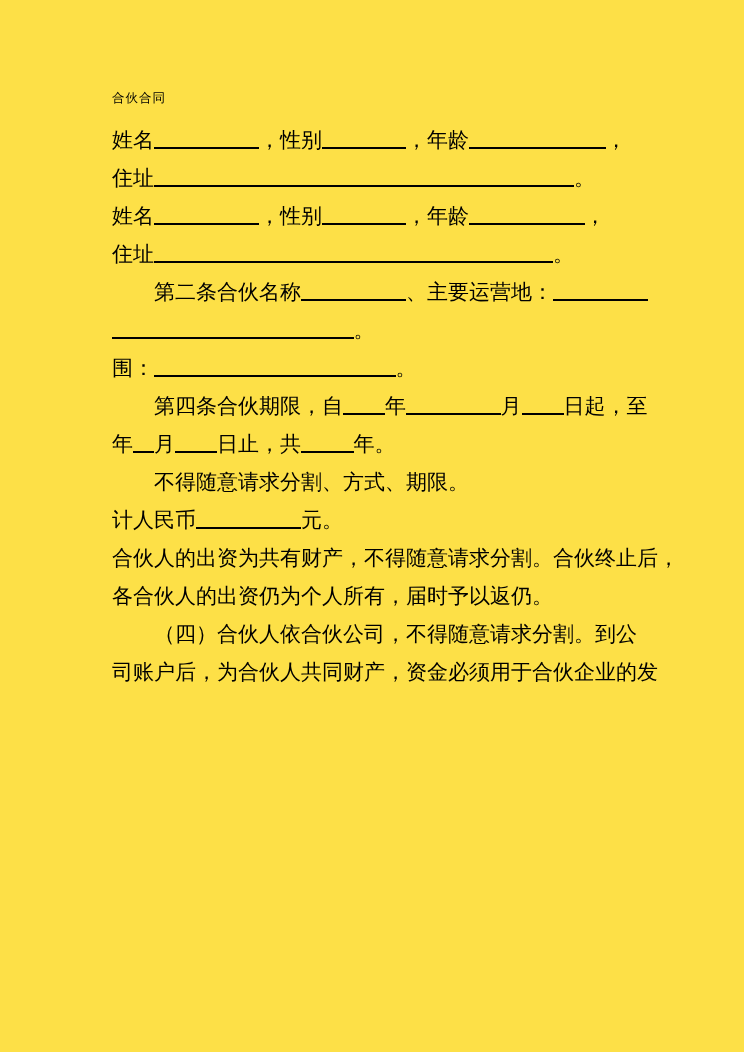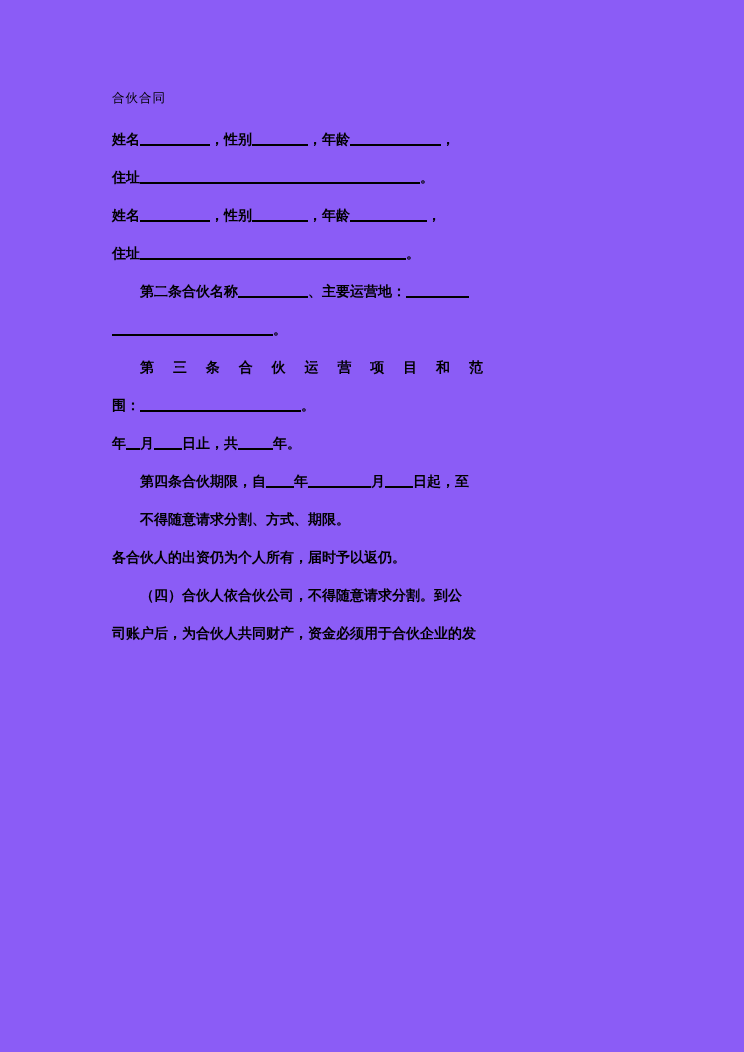"合伙合同" .page { background: #8b5cf6 -> #fde047 }
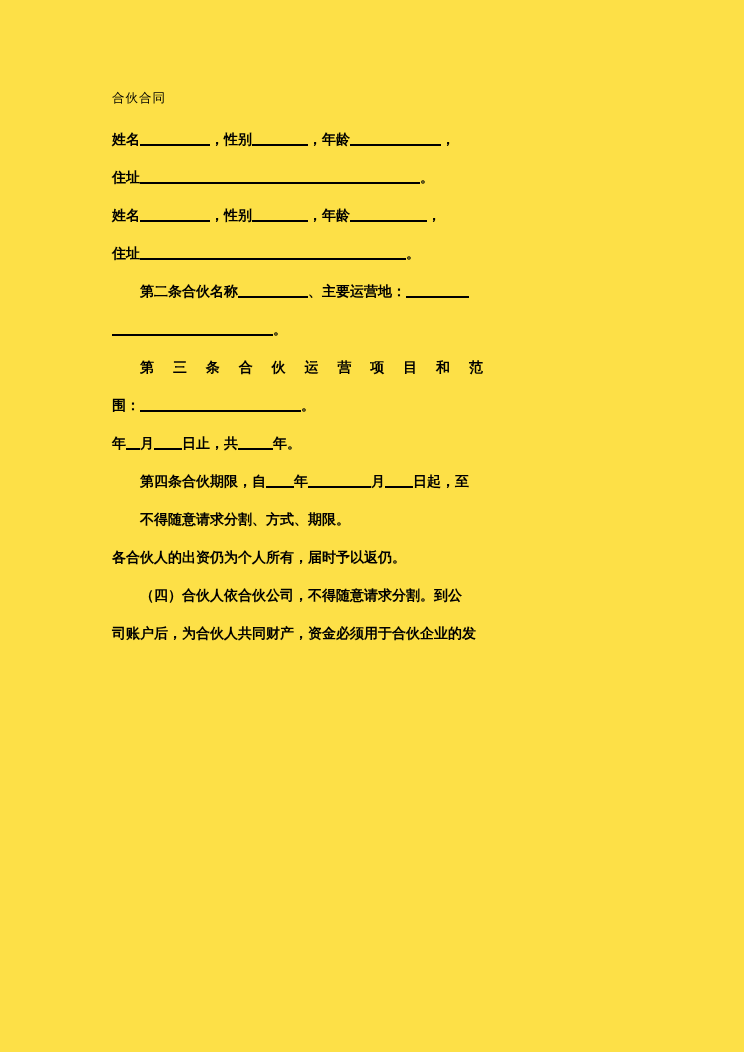"姓名 ，性别 ，年龄 ，" .doc-body { font-size: 14px -> 21px; font-weight: 700 -> 400 }
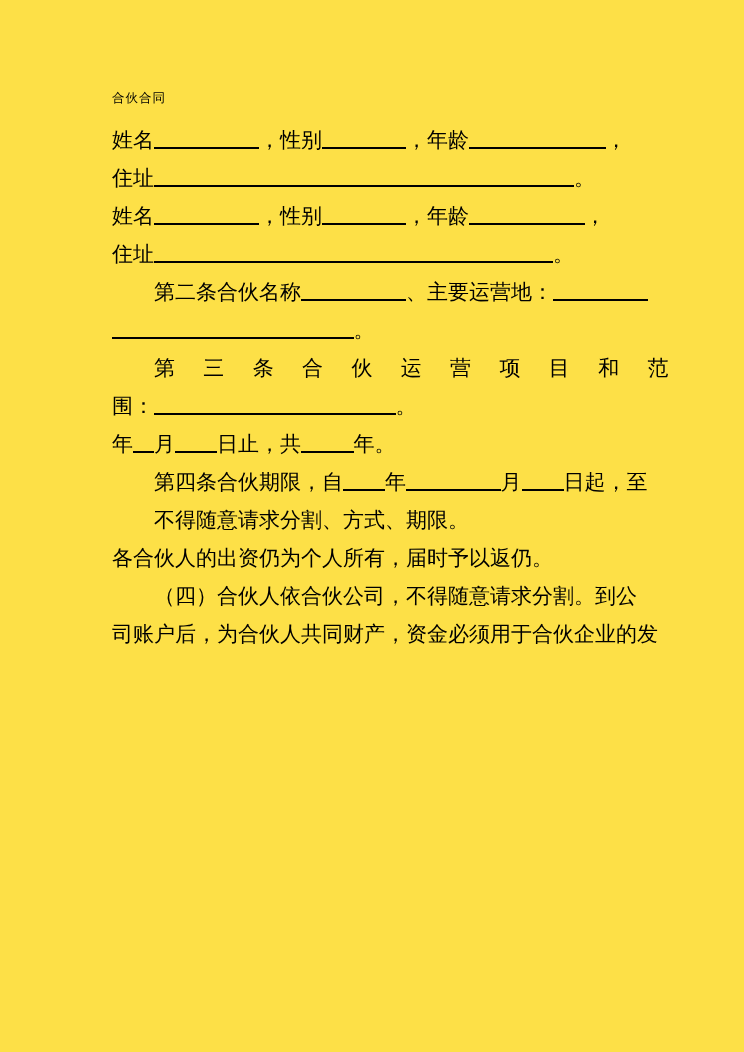"第三条合伙运营项目和范" div.line { html: <div>第三条合伙运营项目和范</div> -> none }
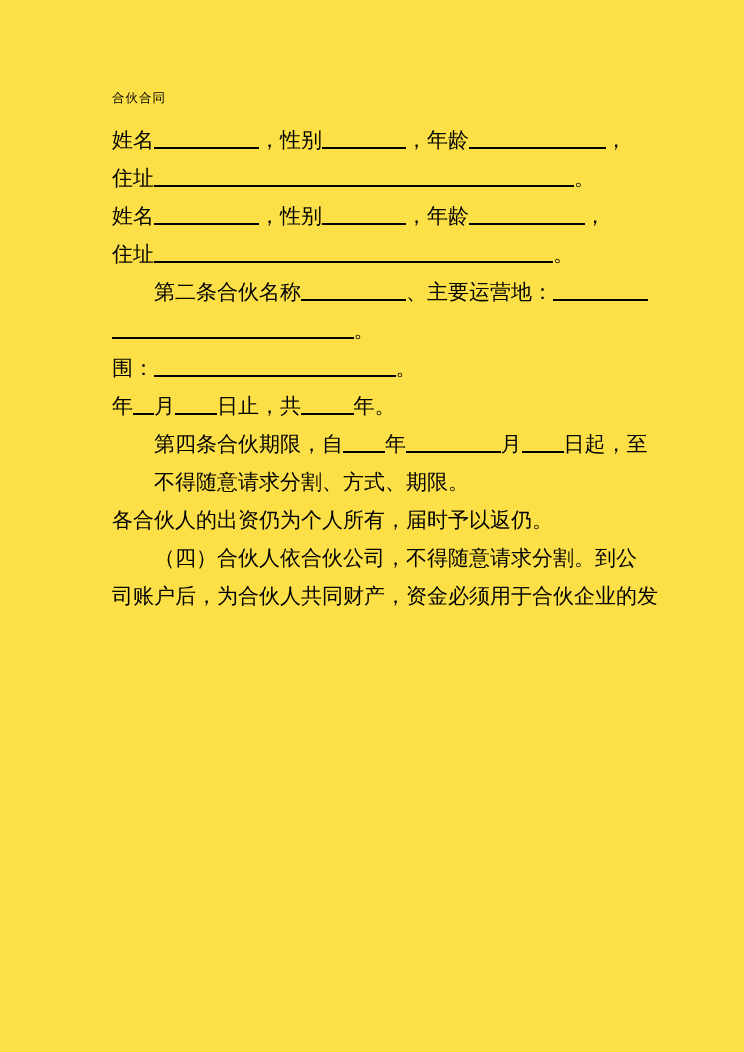"年 月 日止，共 年。" div.line { order: before "第四条合伙期限，自 年 月 日起，至" -> after "第四条合伙期限，自 年 月 日起，至" }
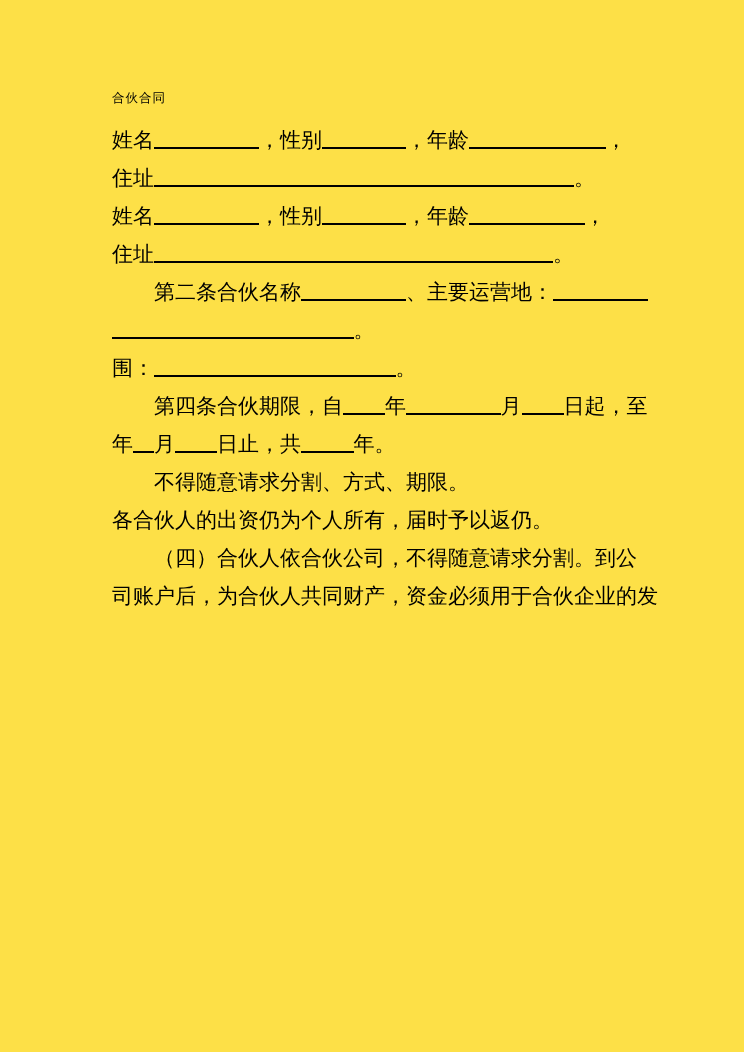"计人民币 元。" div.line { html: none -> <div>计人民币<span></span>元。</div> }
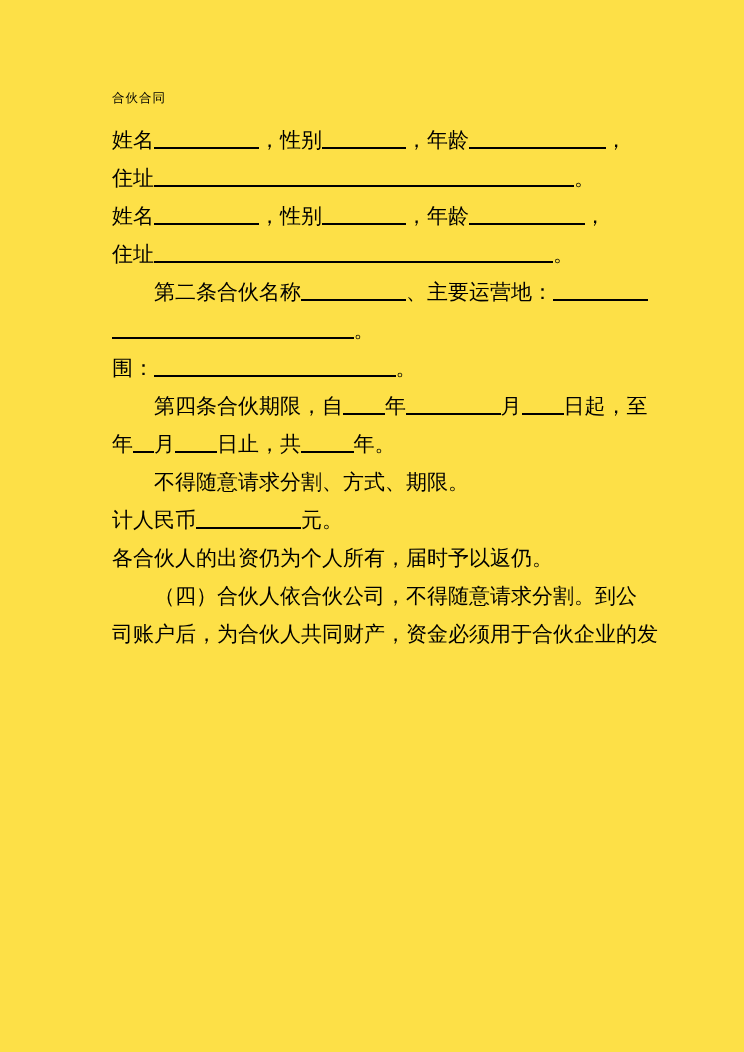"合伙人的出资为共有财产，不得随意请求分割。合伙终止后，" div.line { html: none -> <div>合伙人的出资为共有财产，不得随意请求分割。合伙终止后，</div> }
